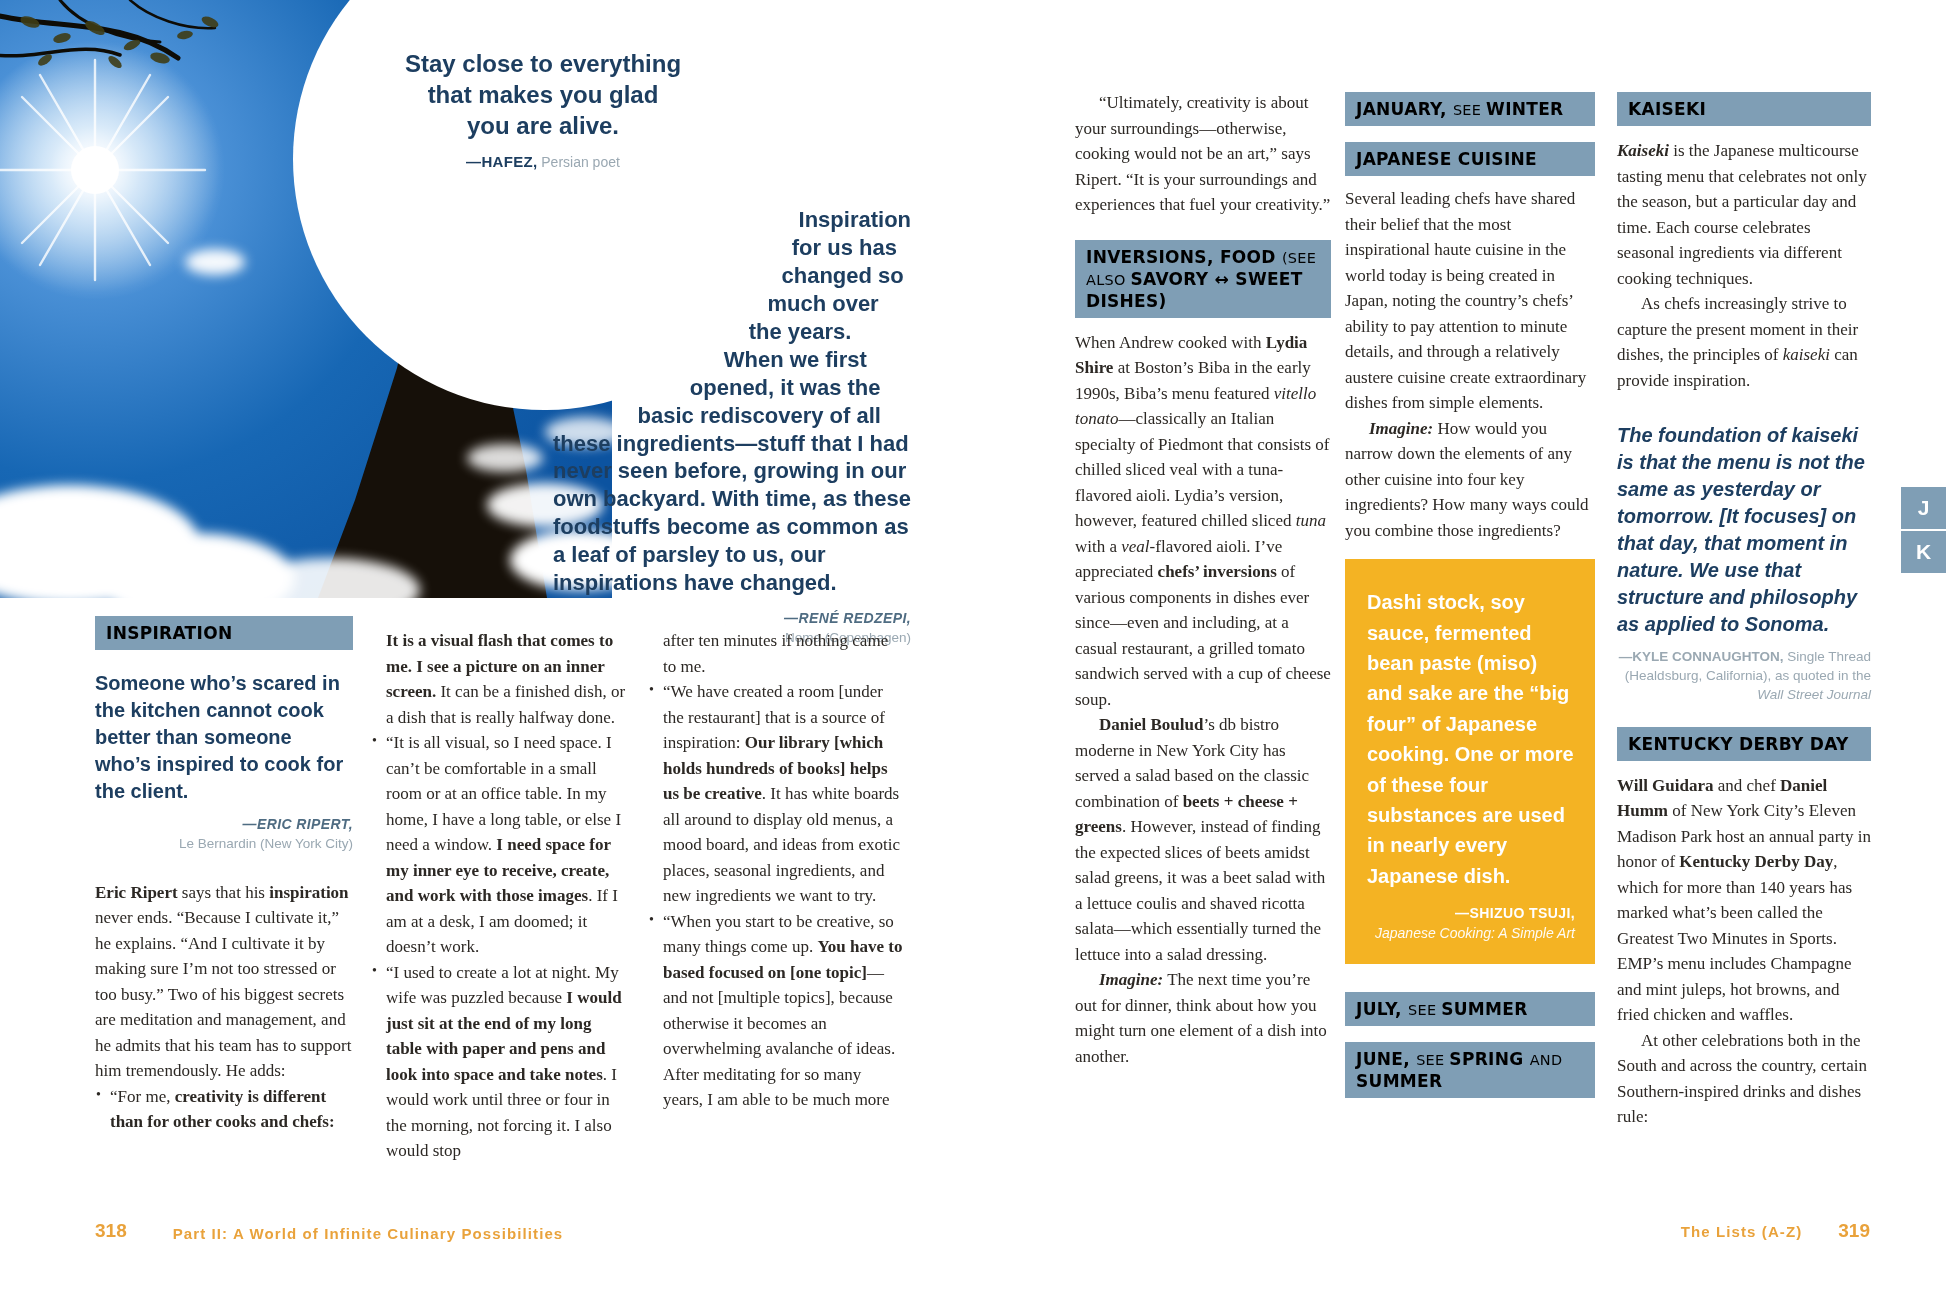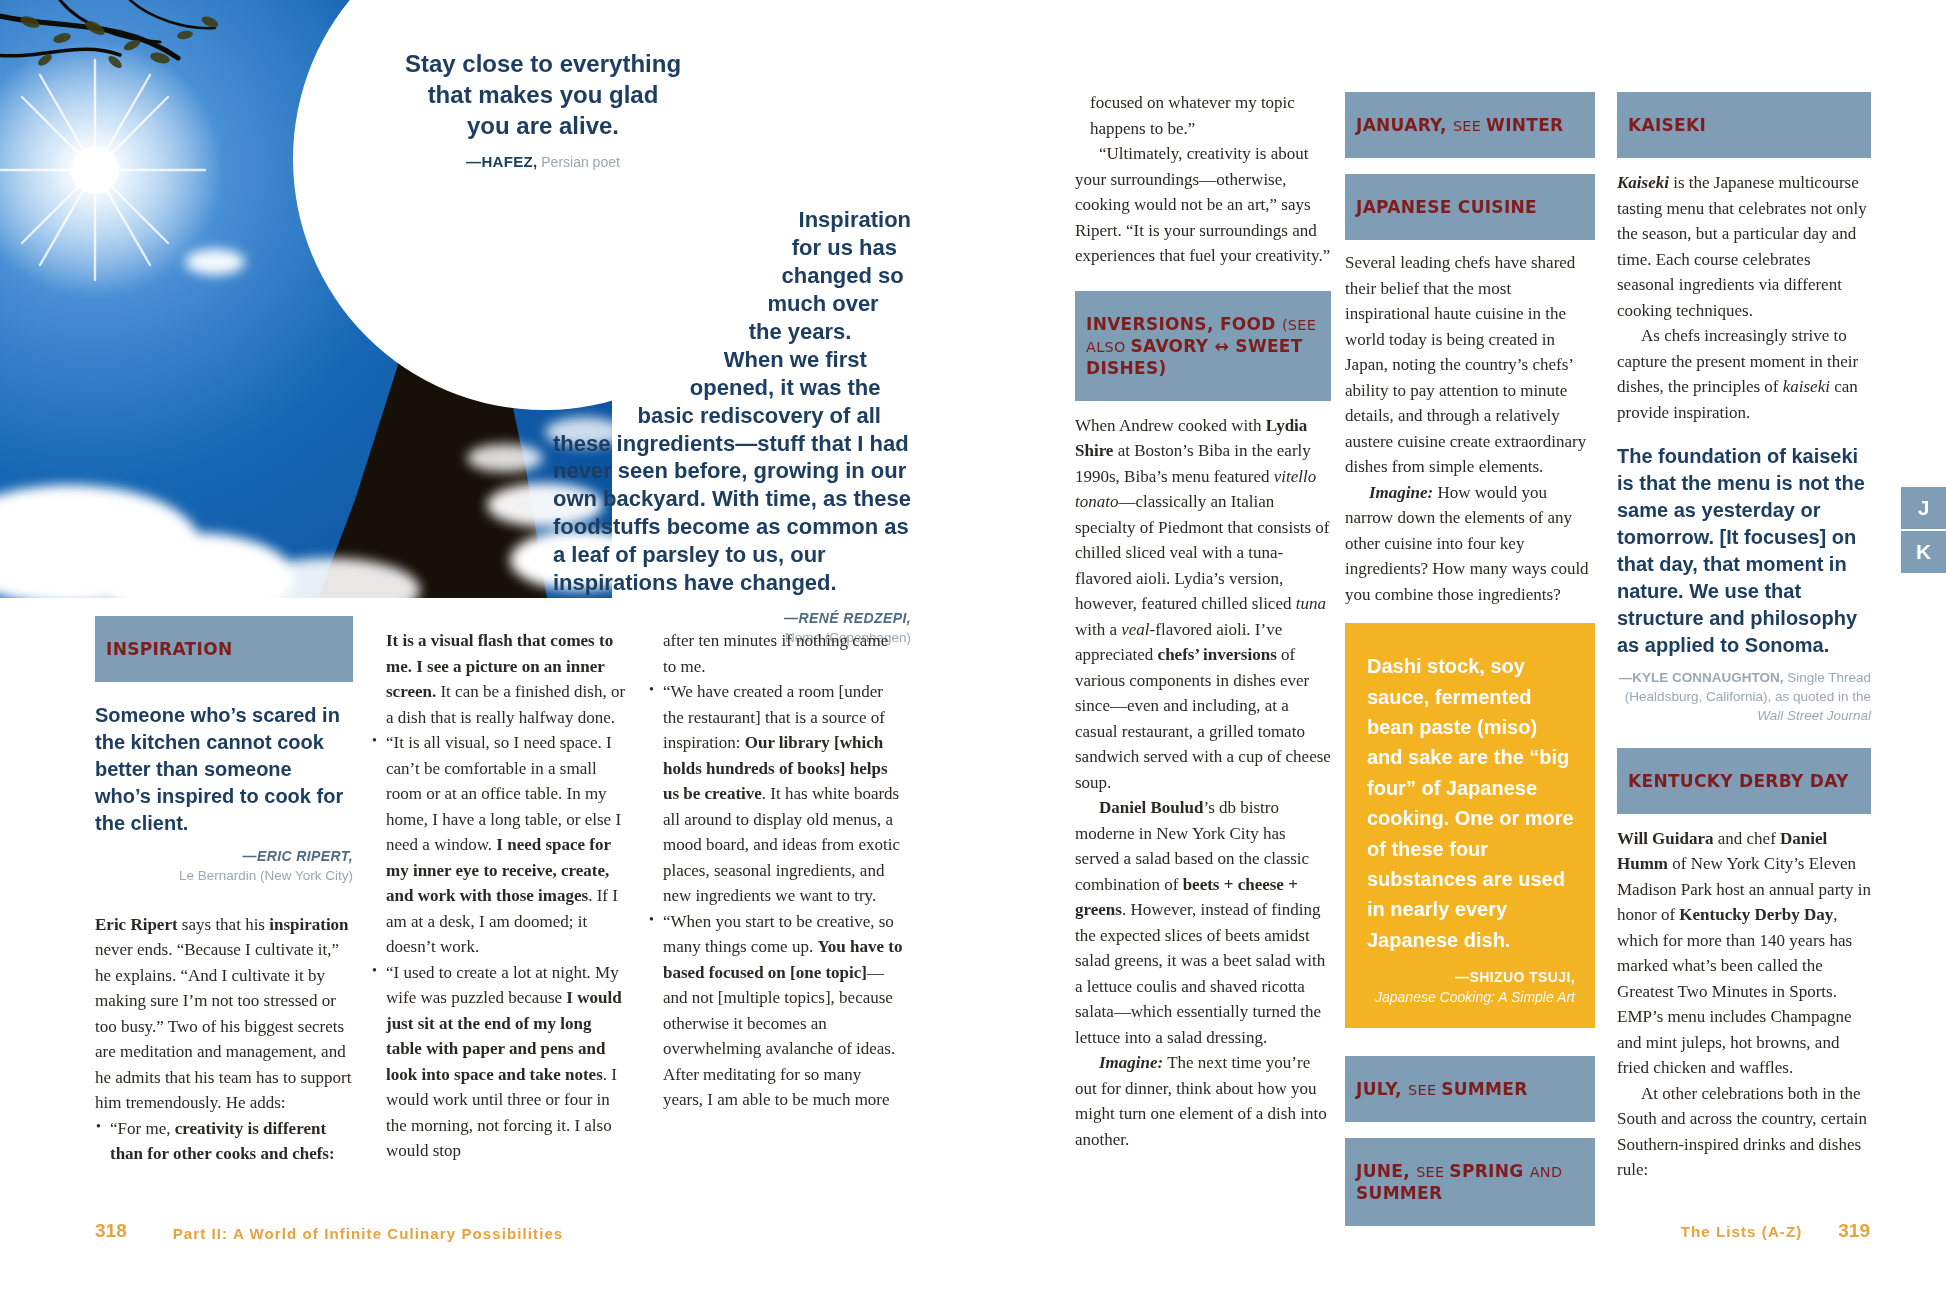"focused on whatever my topic" p.cont { html: <p><span>focused on whatever my topic happens to be.”</span></p> -> none }
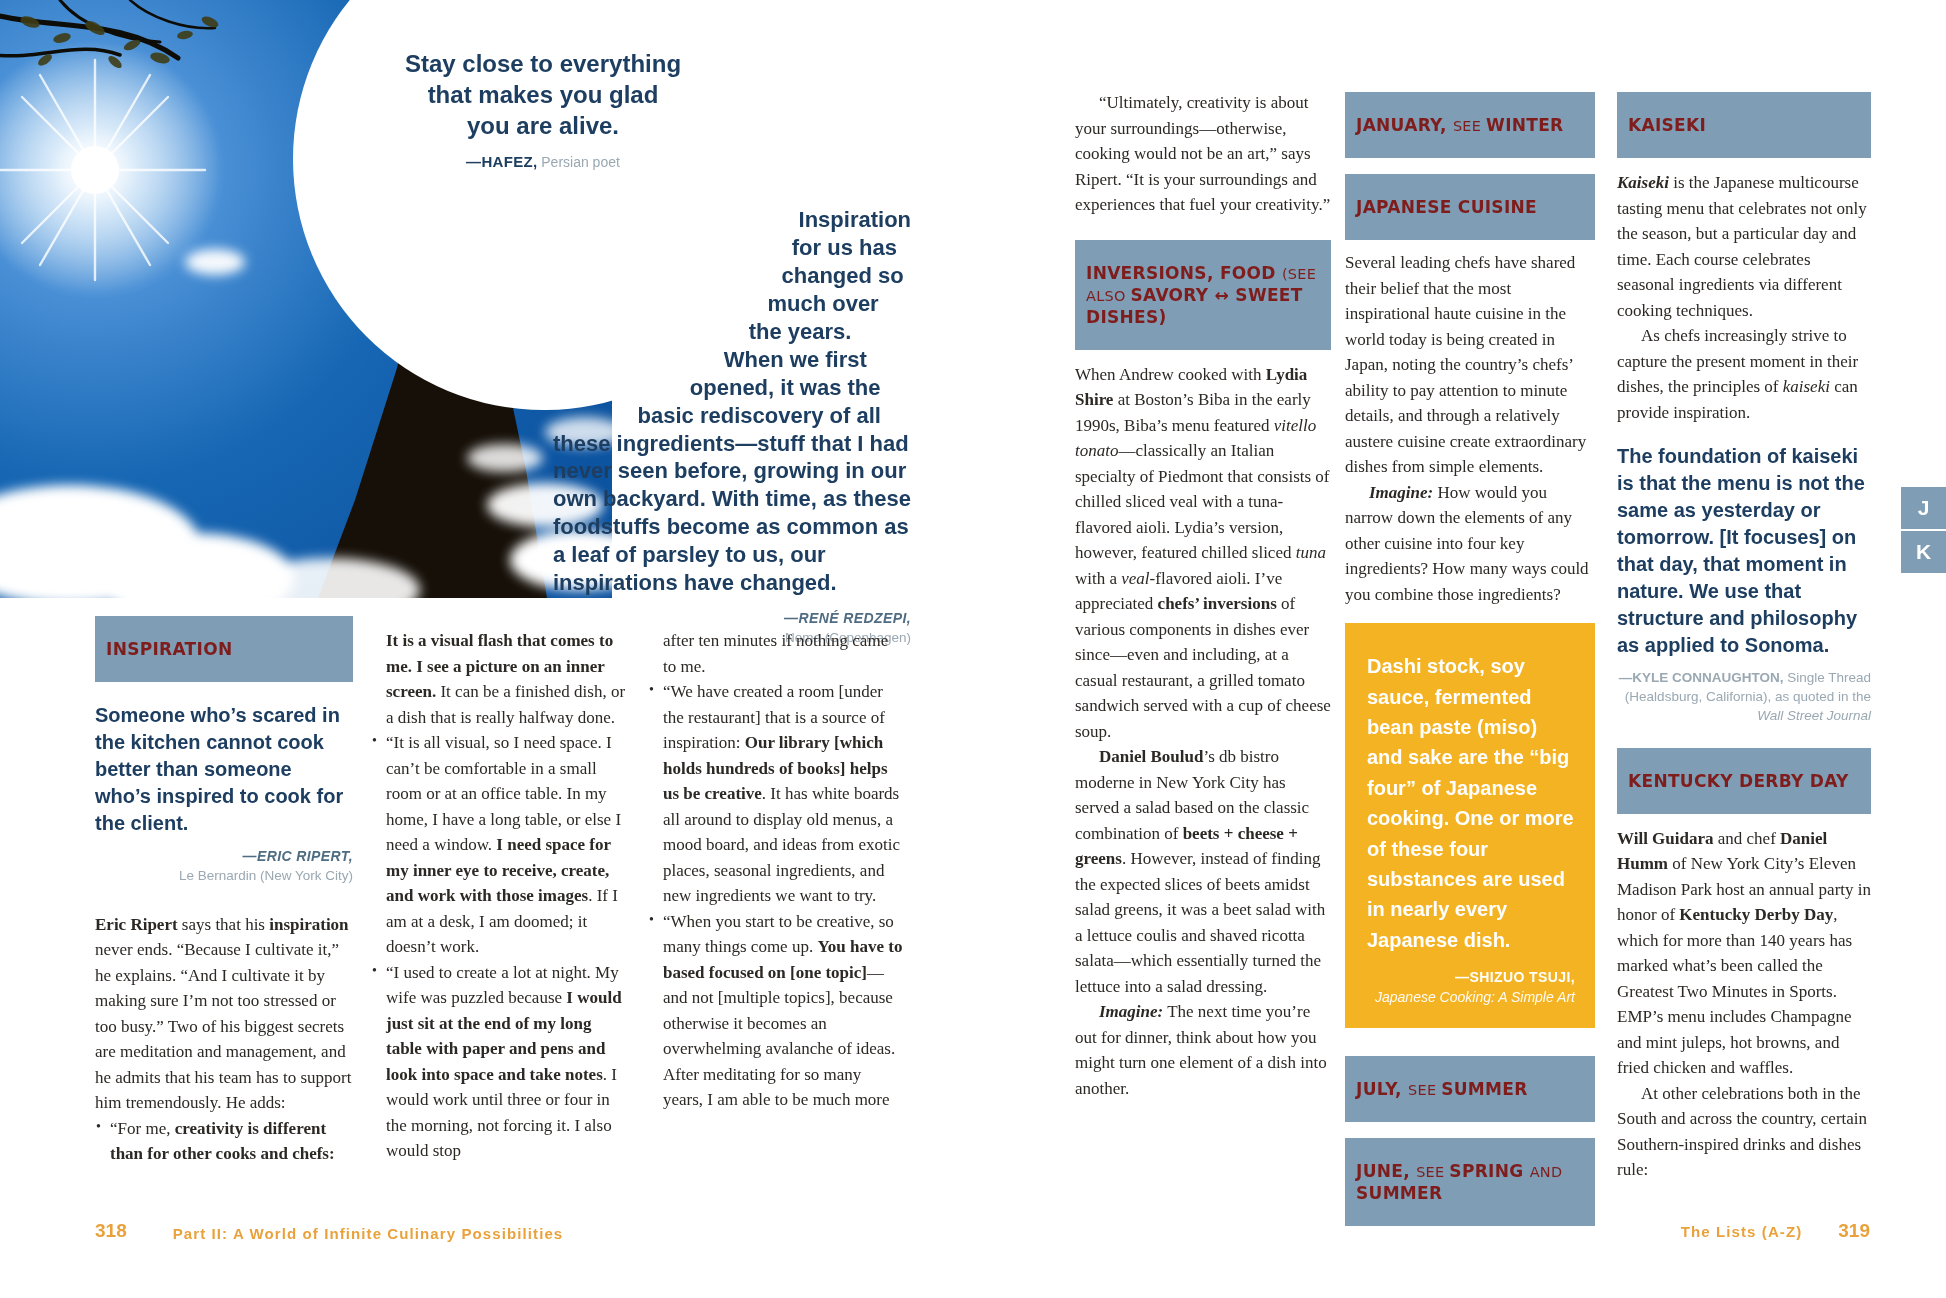"JANUARY, SEE WINTER" .banner { color: #7f1d1d -> #000000; padding: 22px 11px -> 6px 11px }
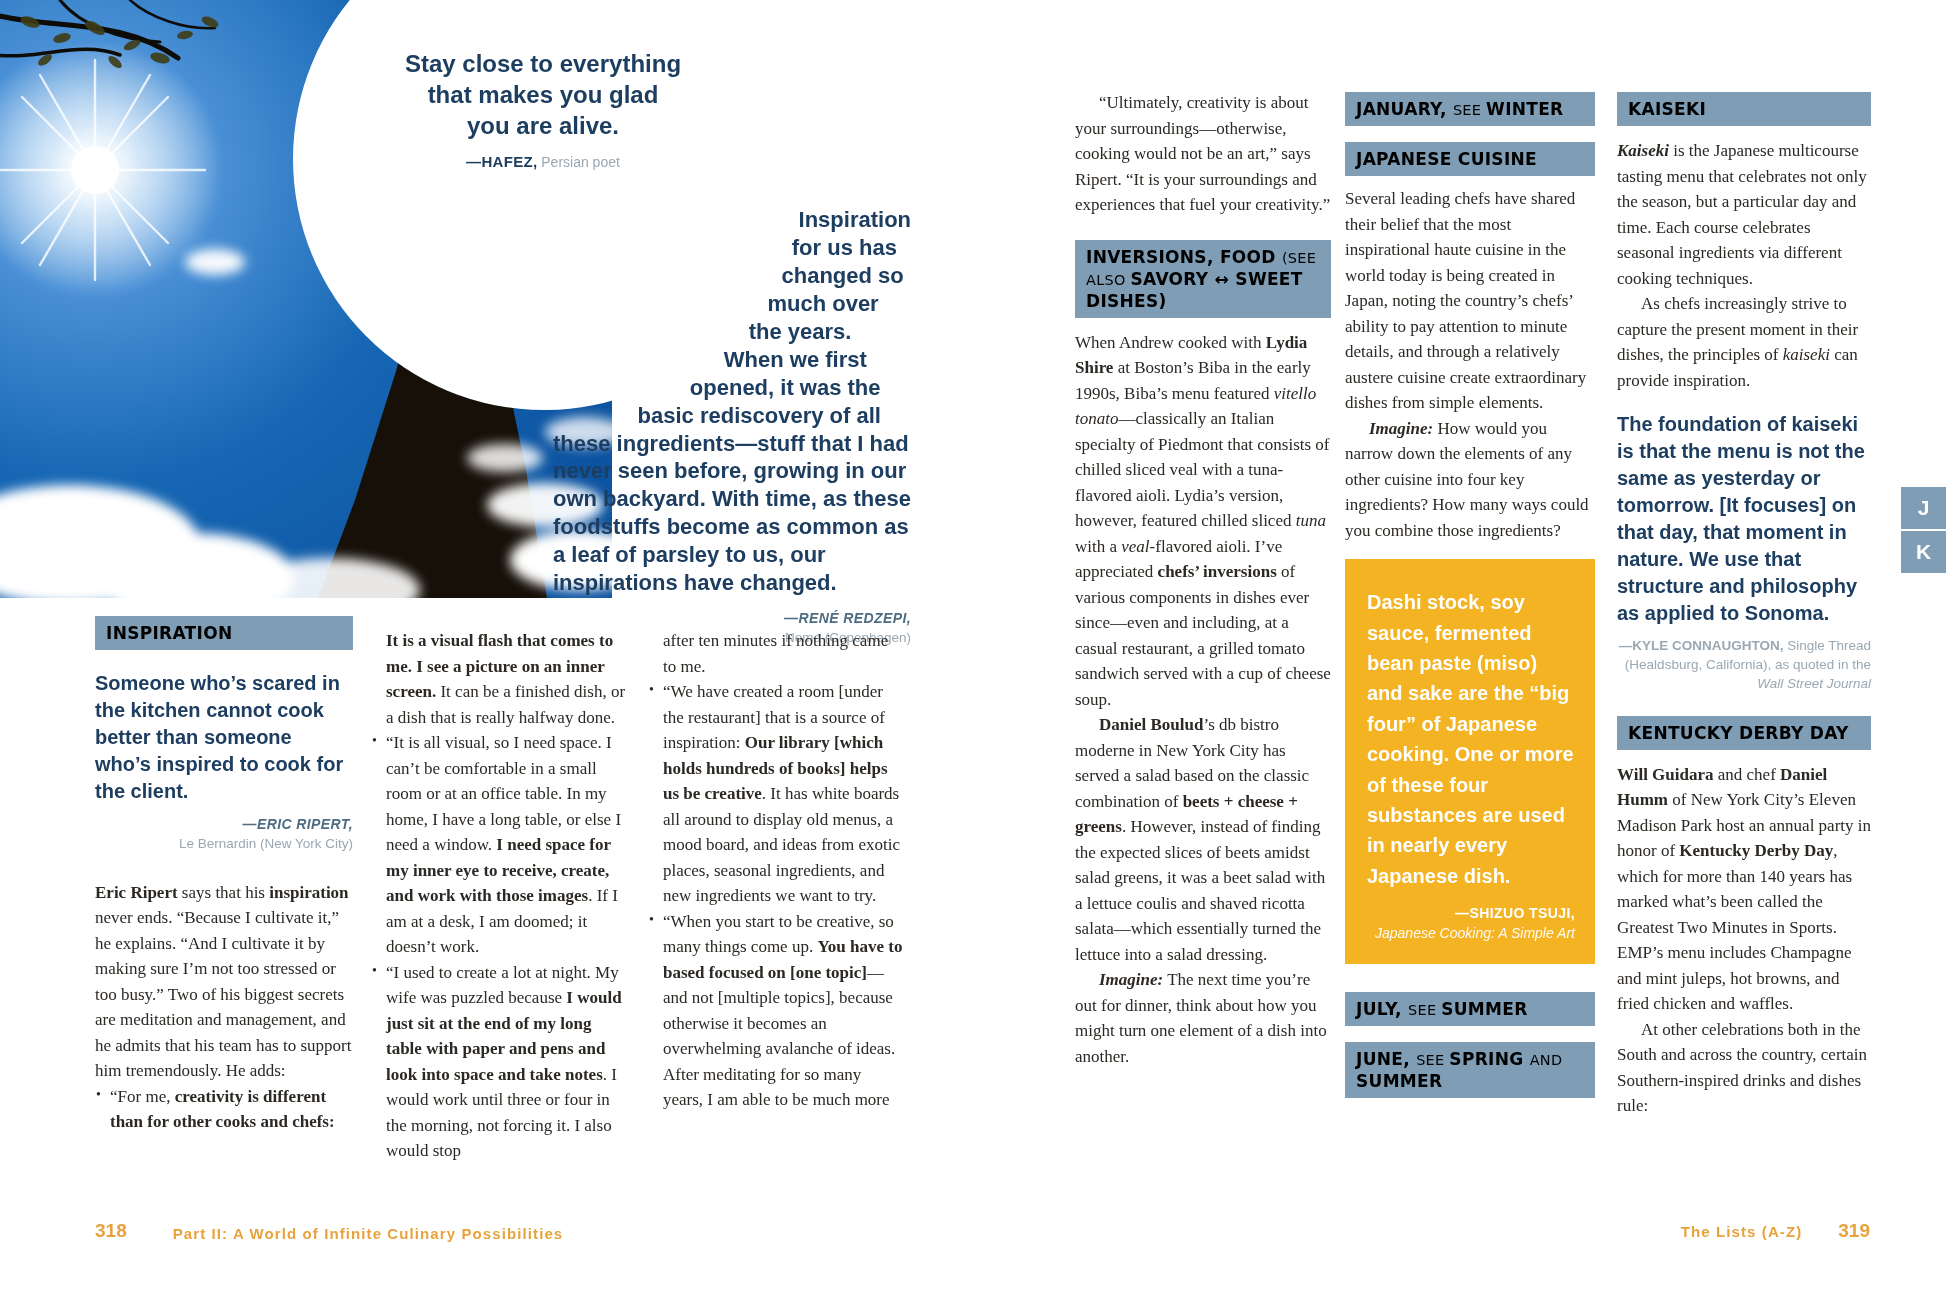"The foundation of kaiseki is" .mt18 { font-style: none -> italic; margin-top: 18px -> 29px }
